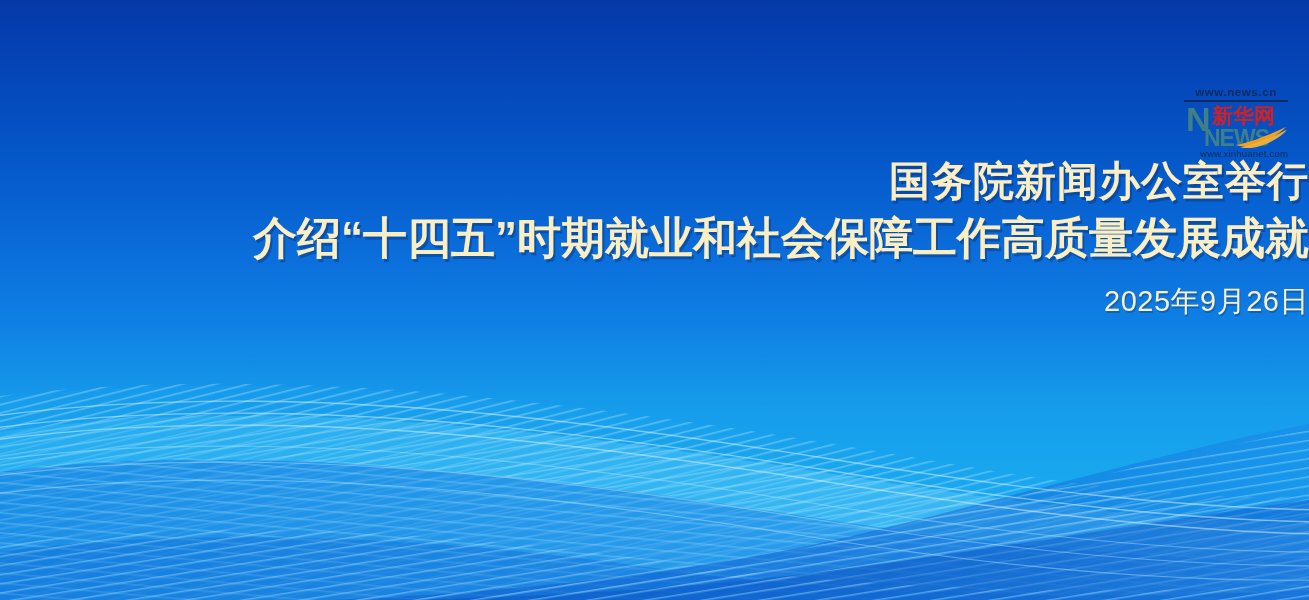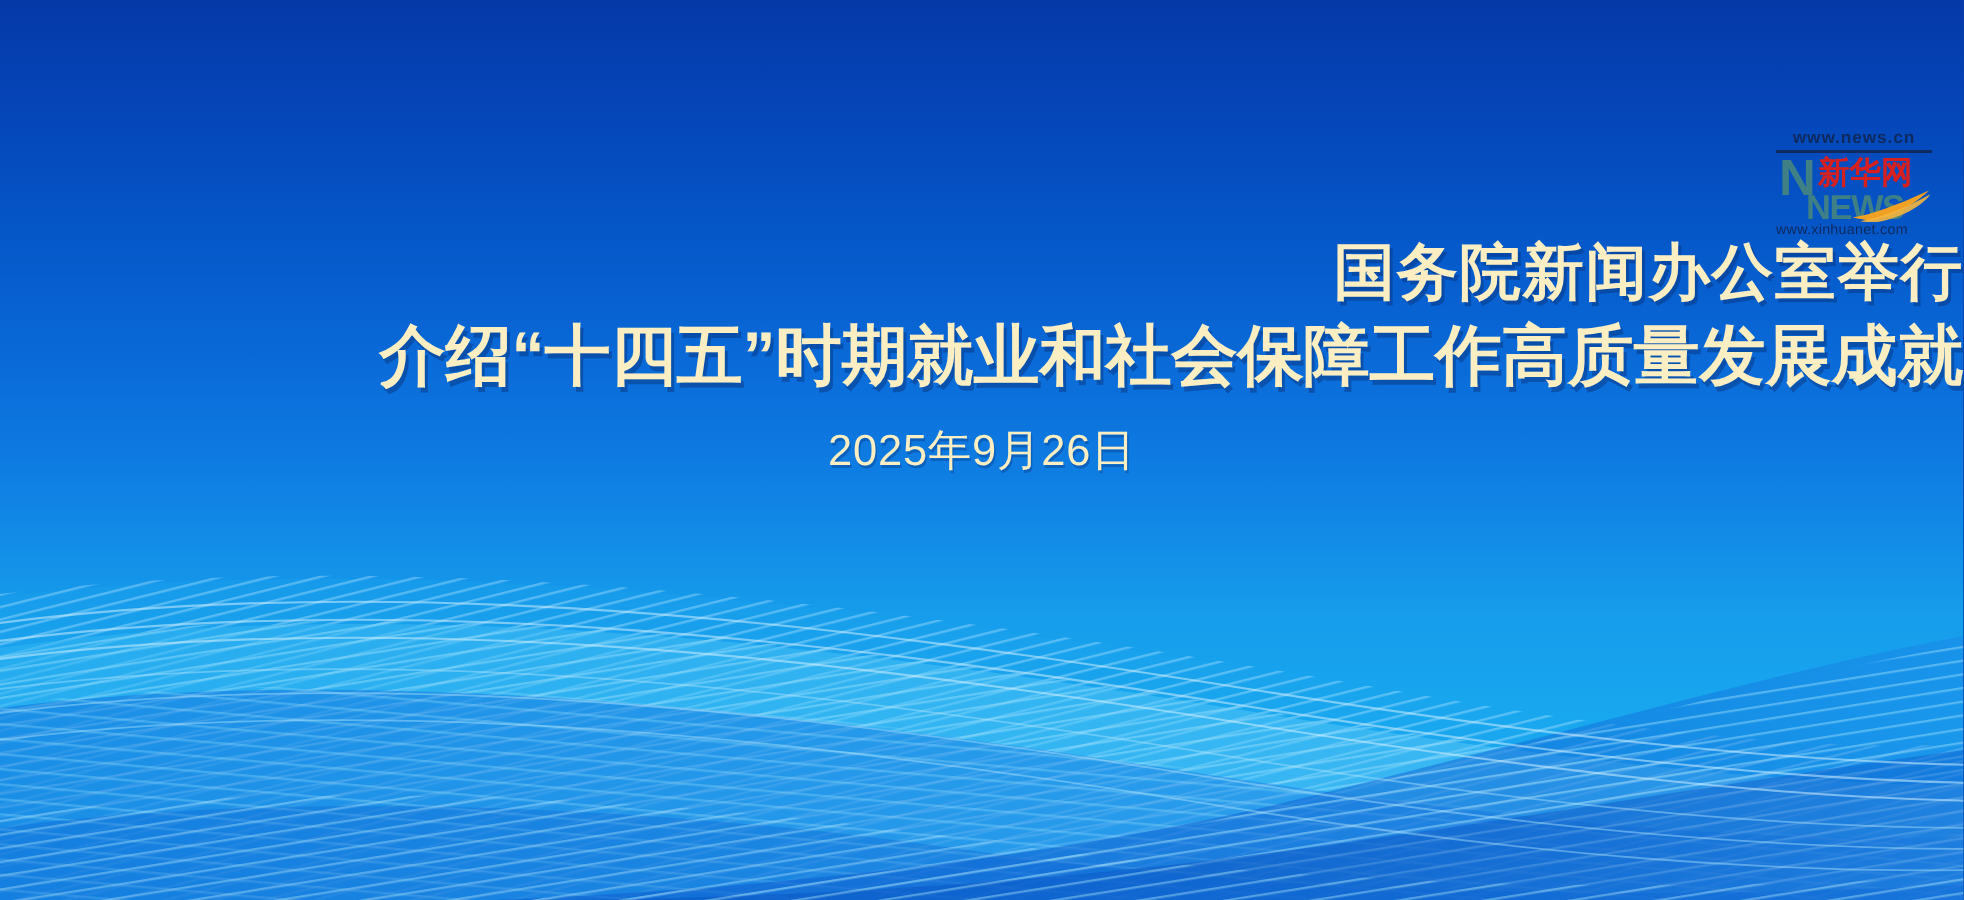"www.xinhuanet.com" .logo-bottom-url { text-align: left -> right }
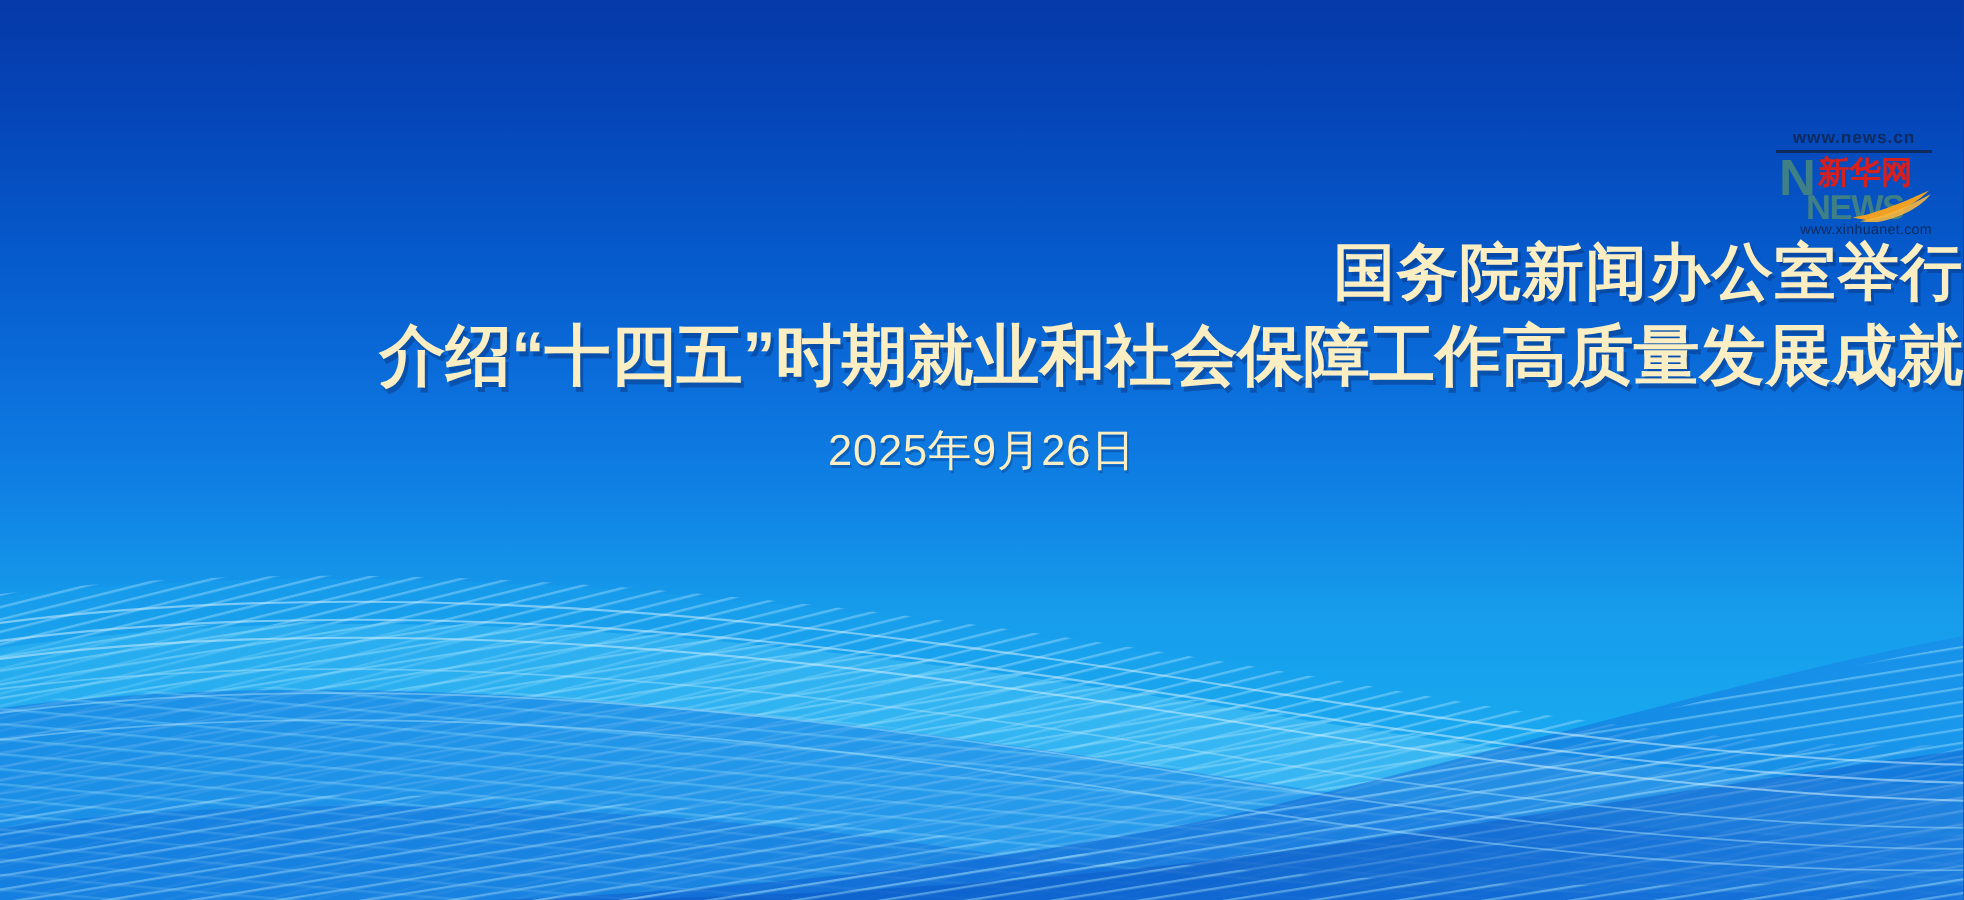"2025年9月26日" .subtitle-date { text-align: none -> right }
